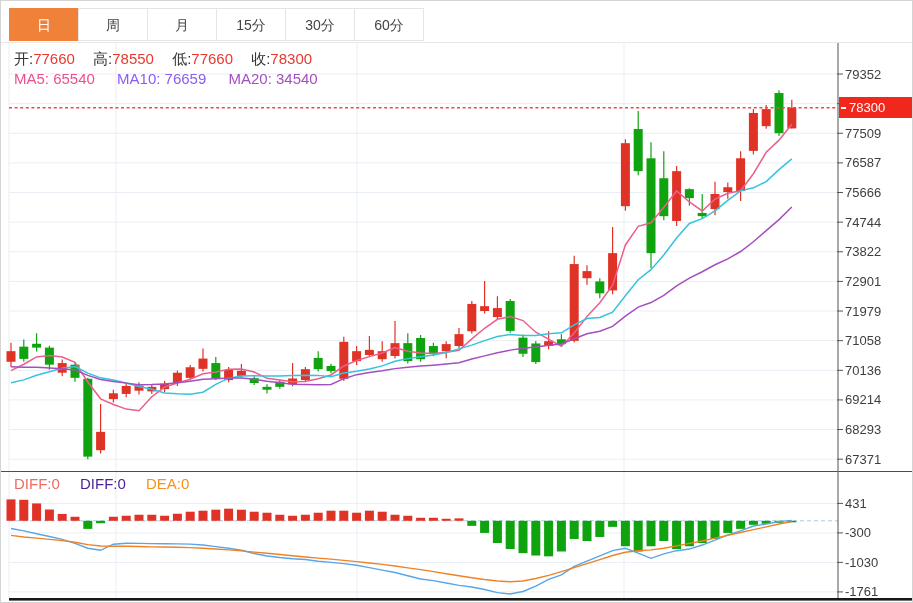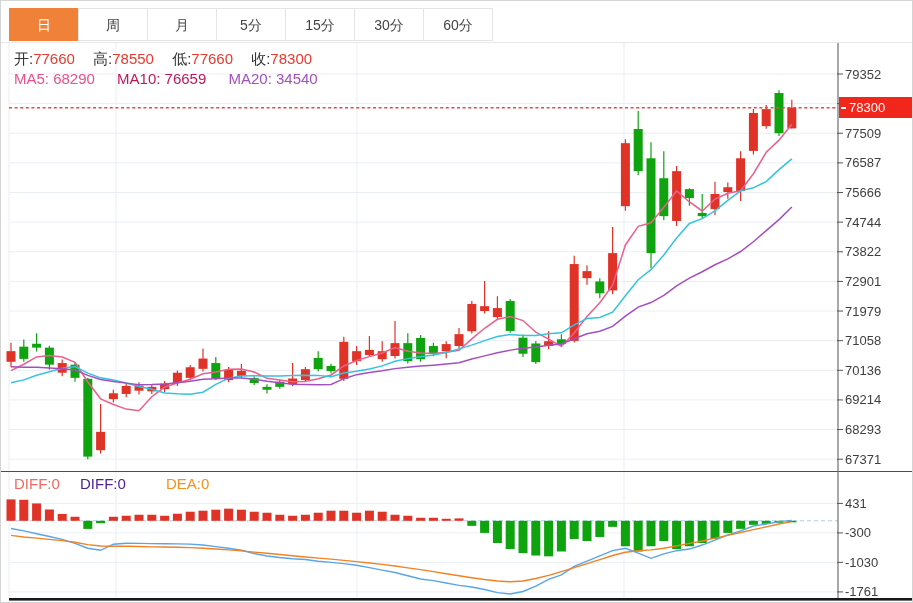"5分" div.tab { html: <div>5分</div> -> none }
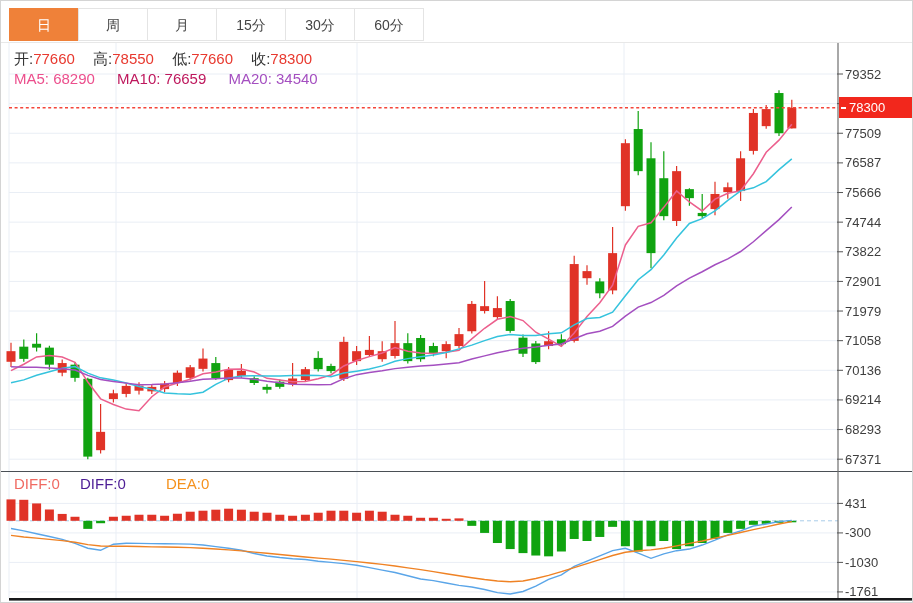"MA5: 68290" span.ma5 { text: 68290 -> 65540 }
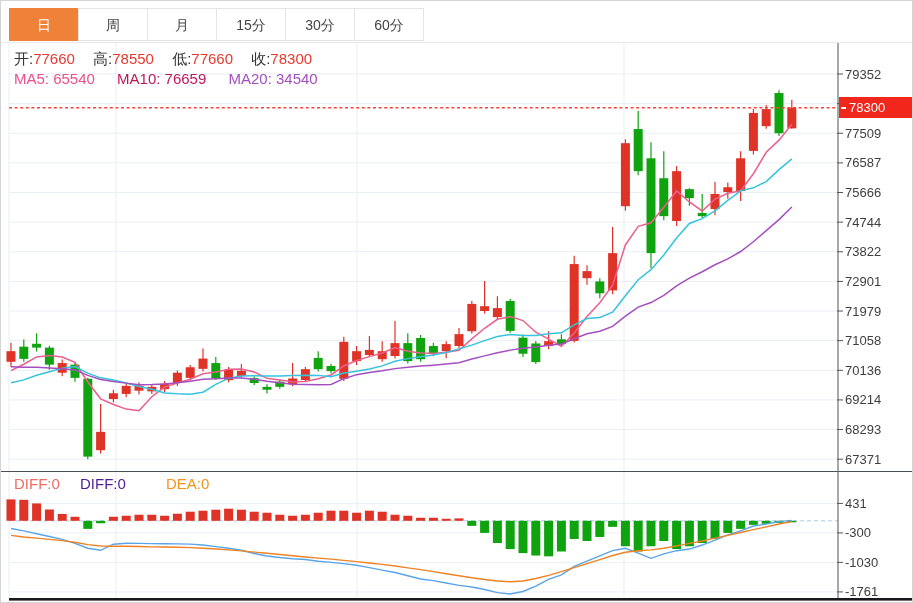"MA10: 76659" .ma10 { color: #be185d -> #8b5cf6 }
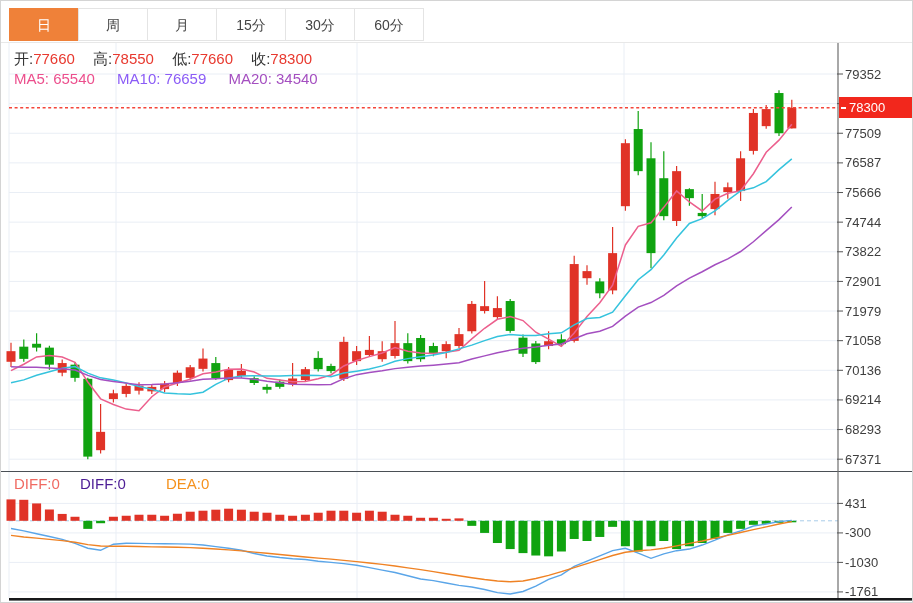"DEA:0" .ldea { margin-left: 20px -> none }
